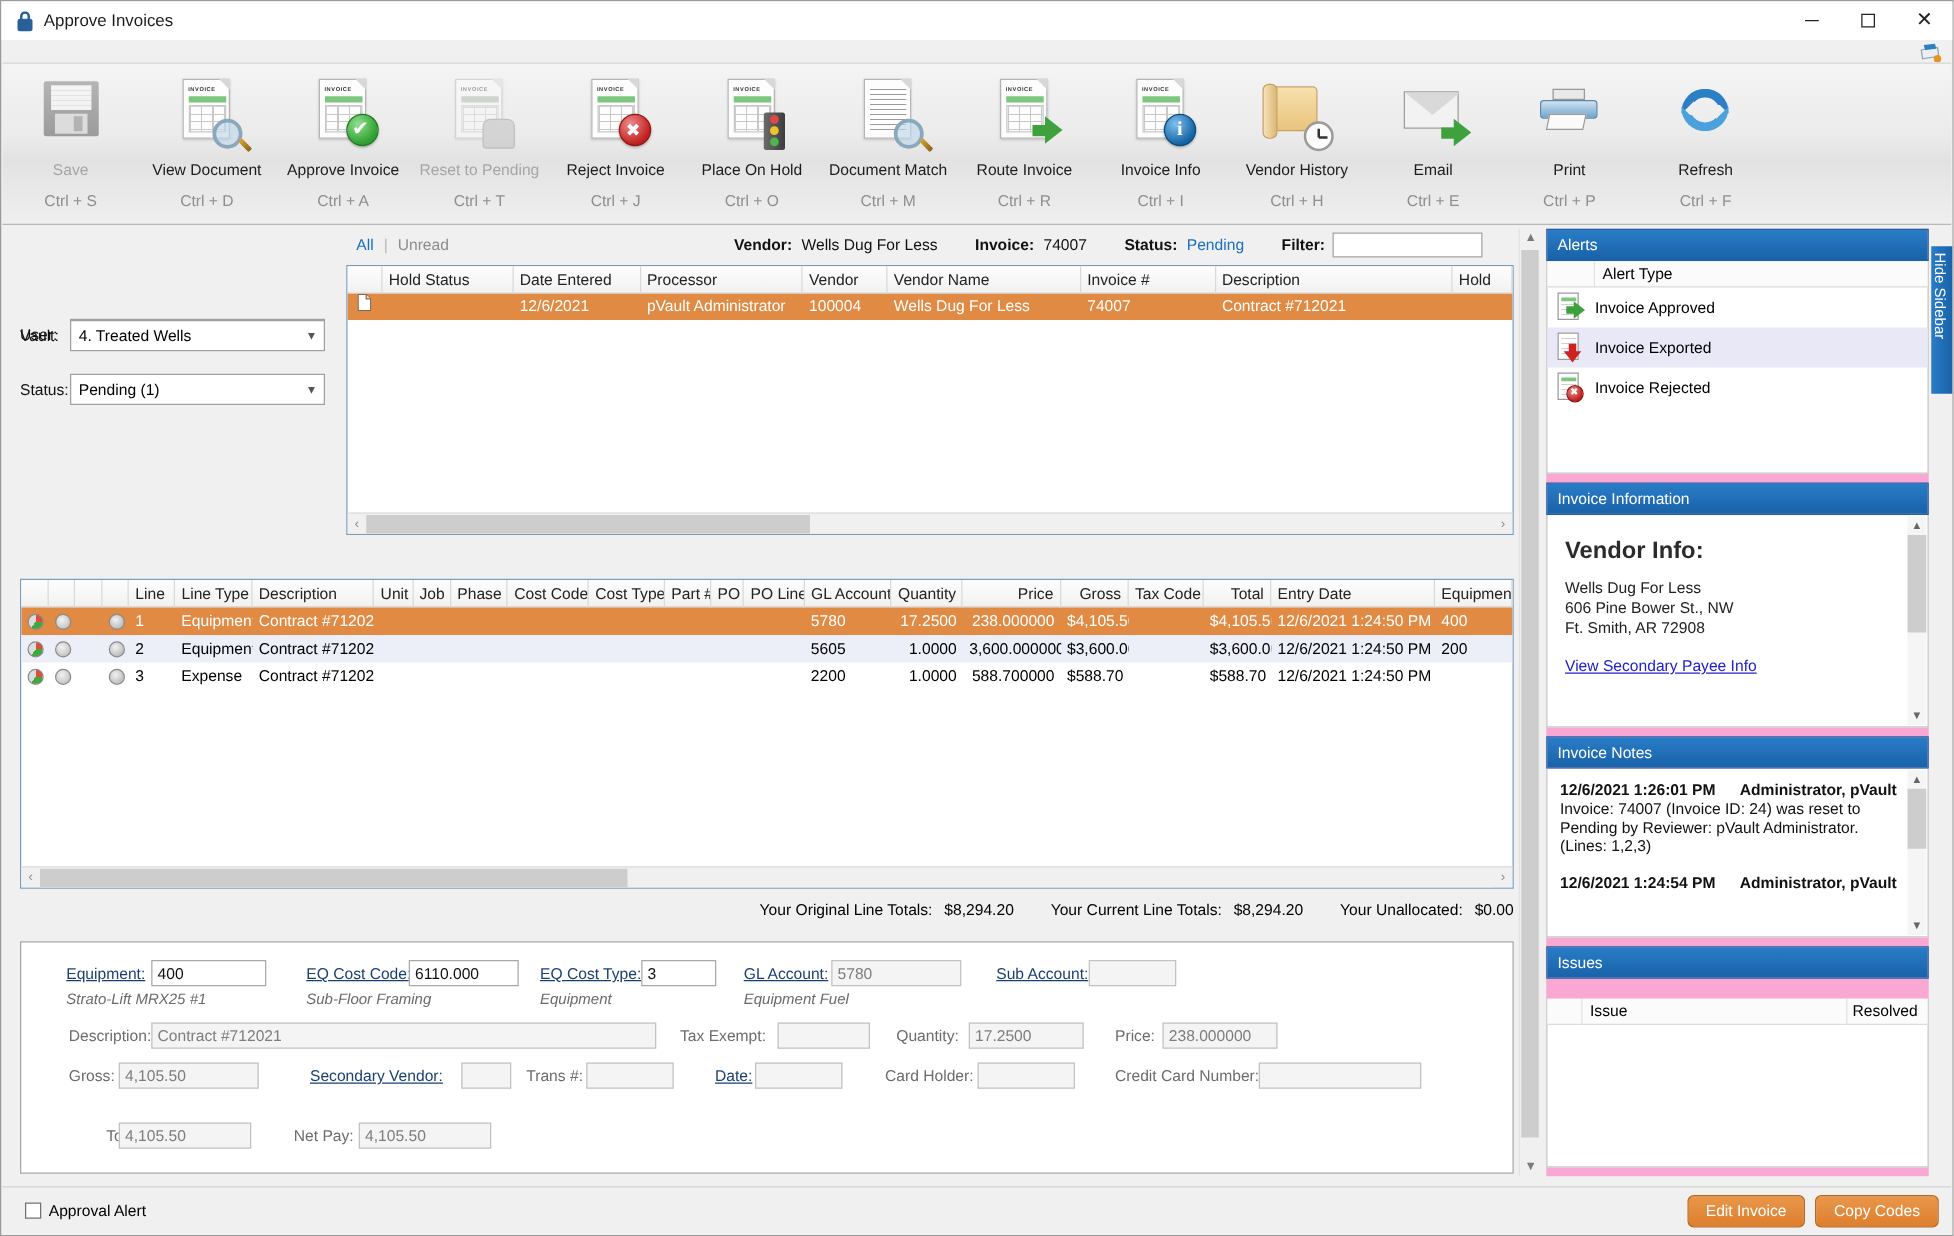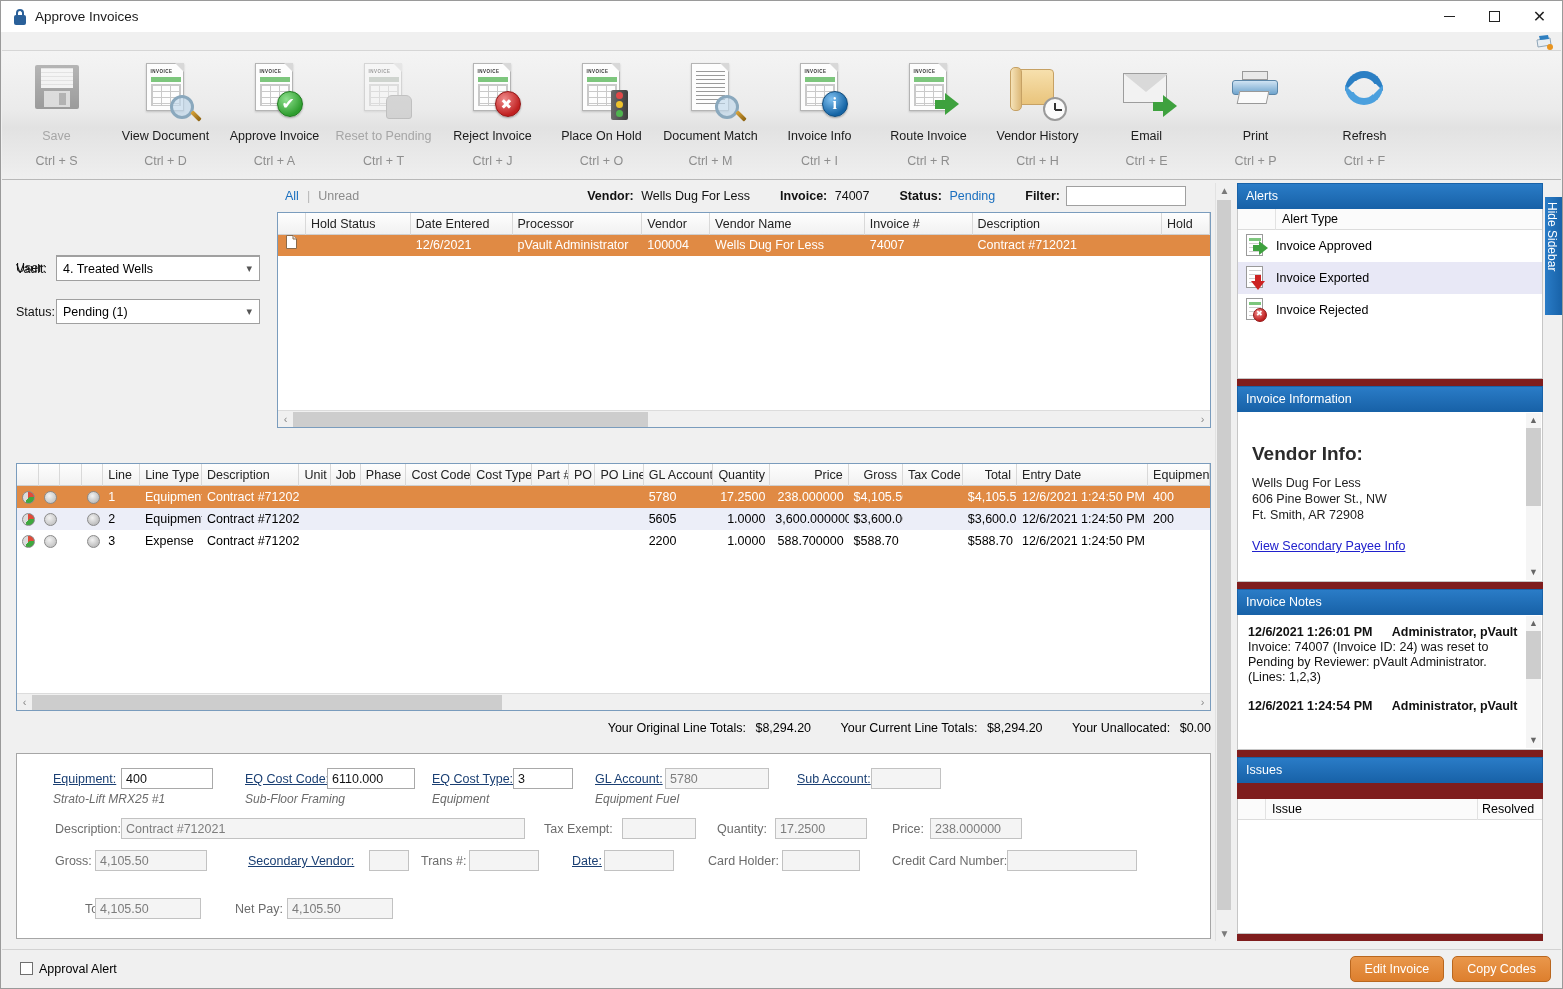"Invoice Info" div.ribbon-item { order: before "Route Invoice" -> after "Route Invoice" }
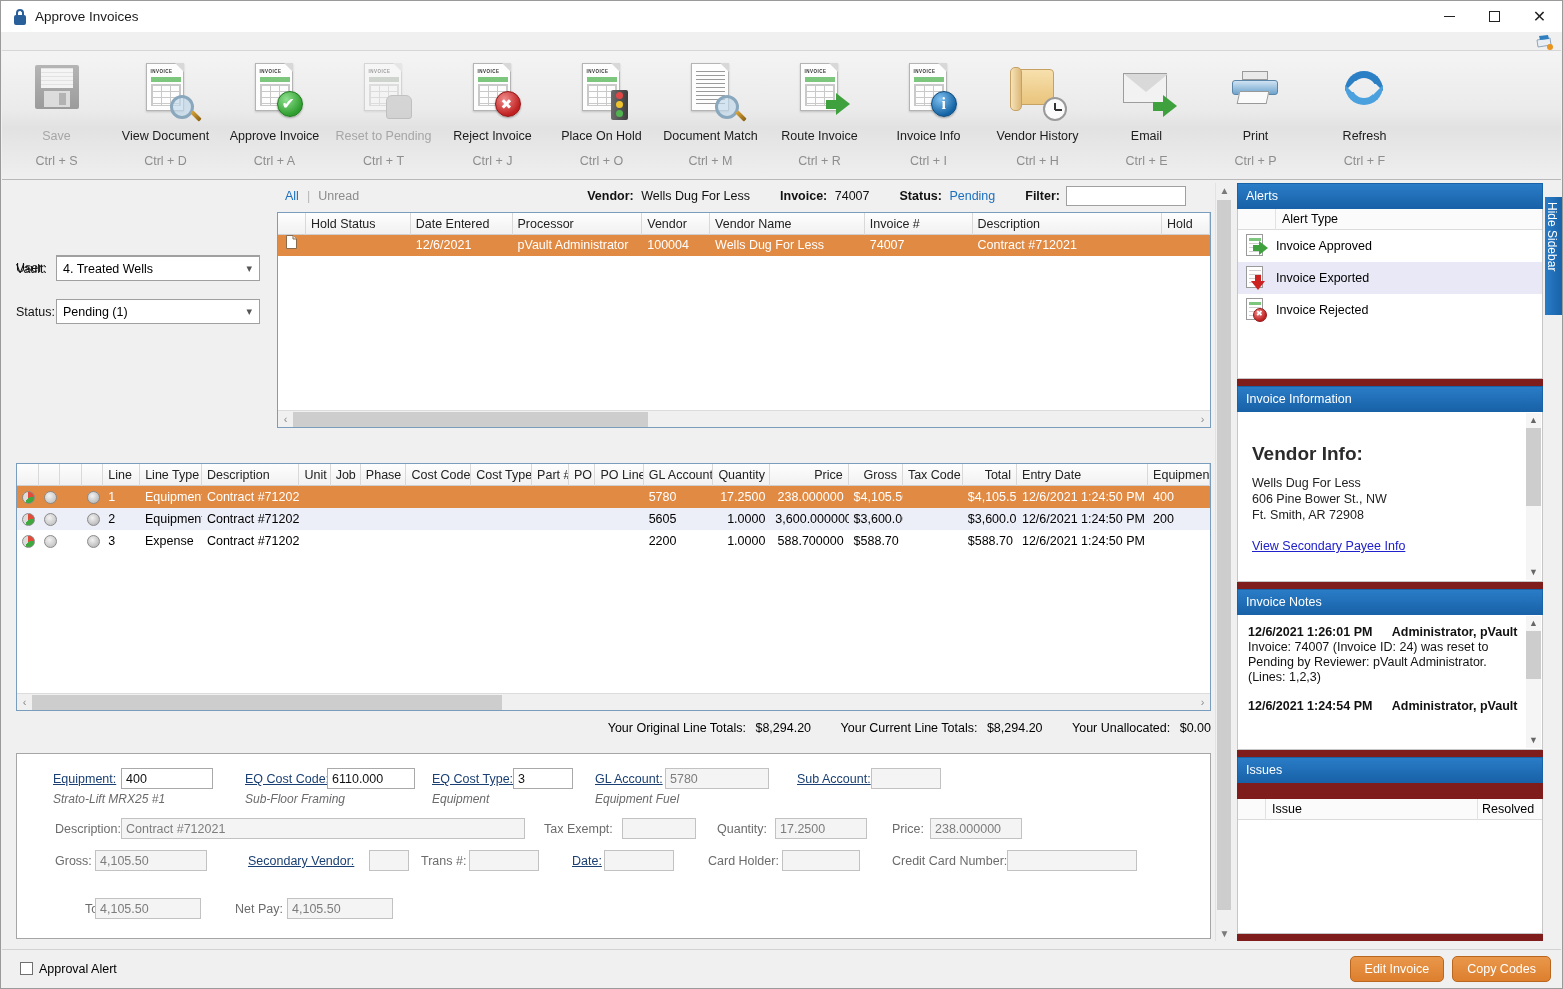"Alerts" .sidebar { background: #7f1d1d -> #f9a8d4 }
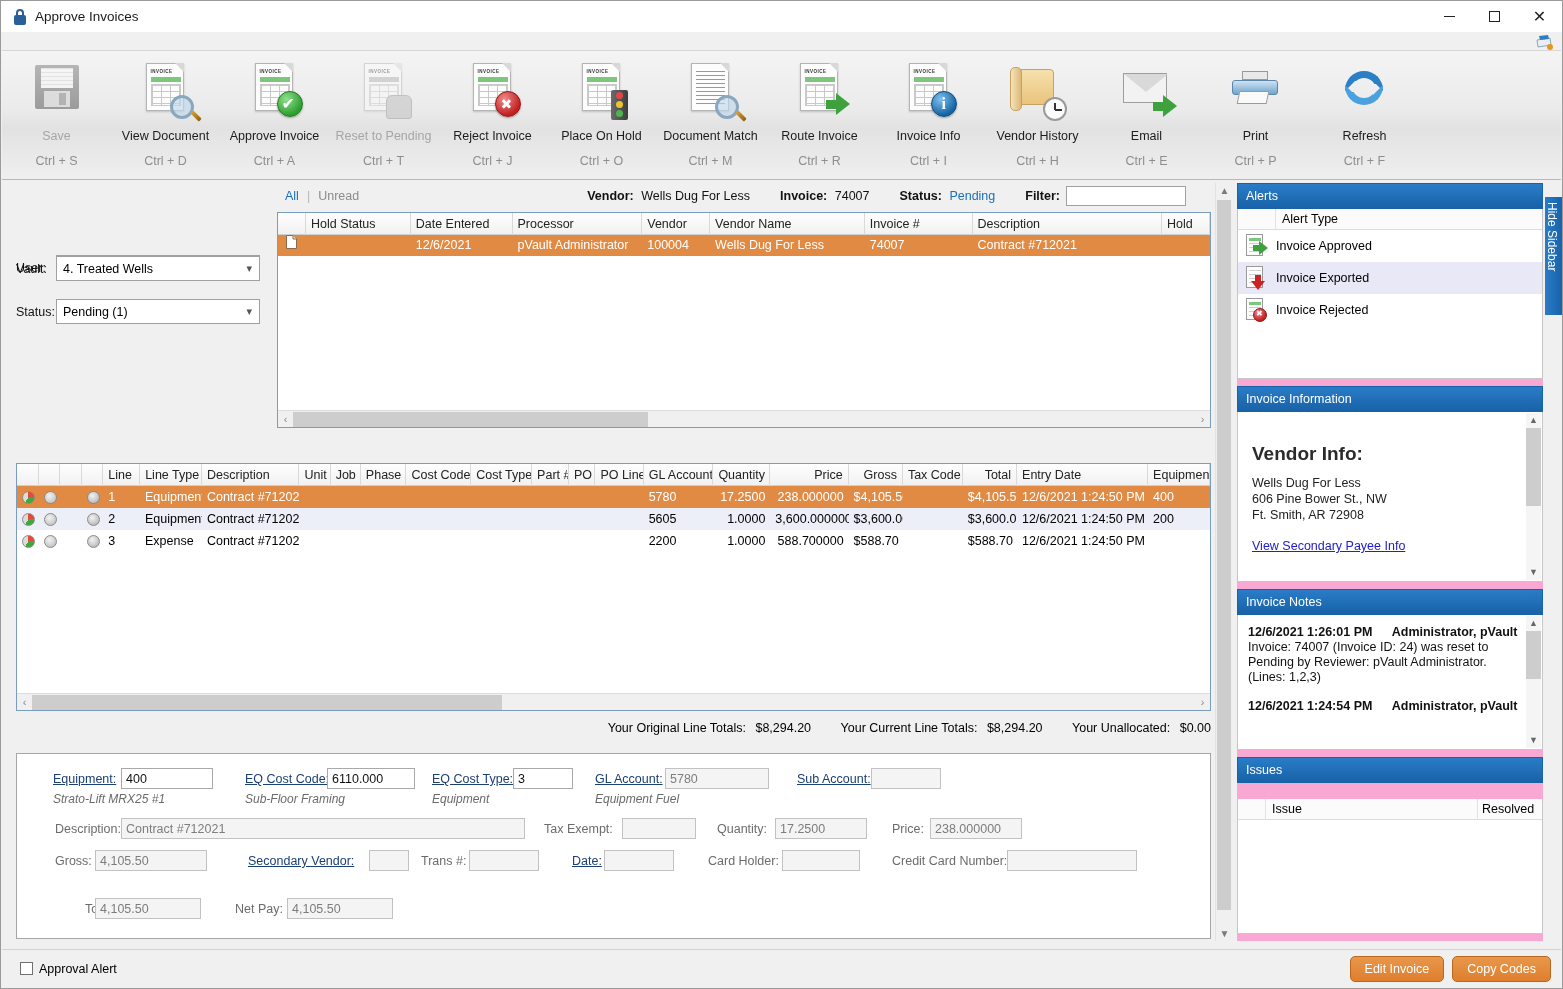"Vendor Info:" div.vendor-info { padding: 31px 14px 0 14px -> 18px 14px 0 14px }
